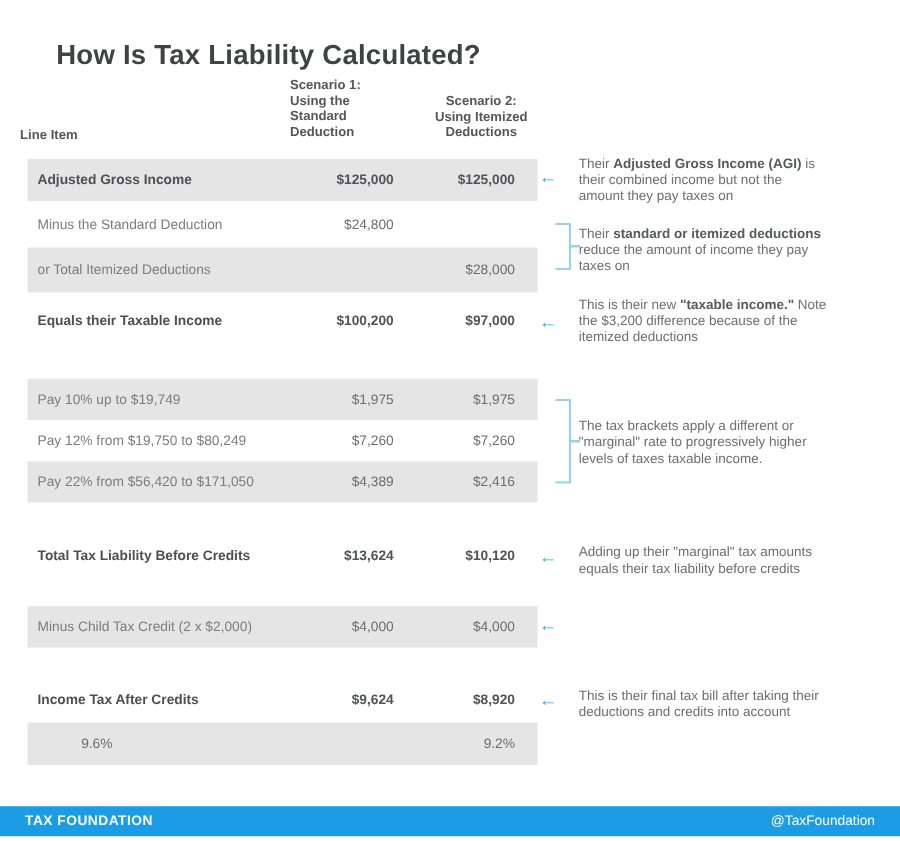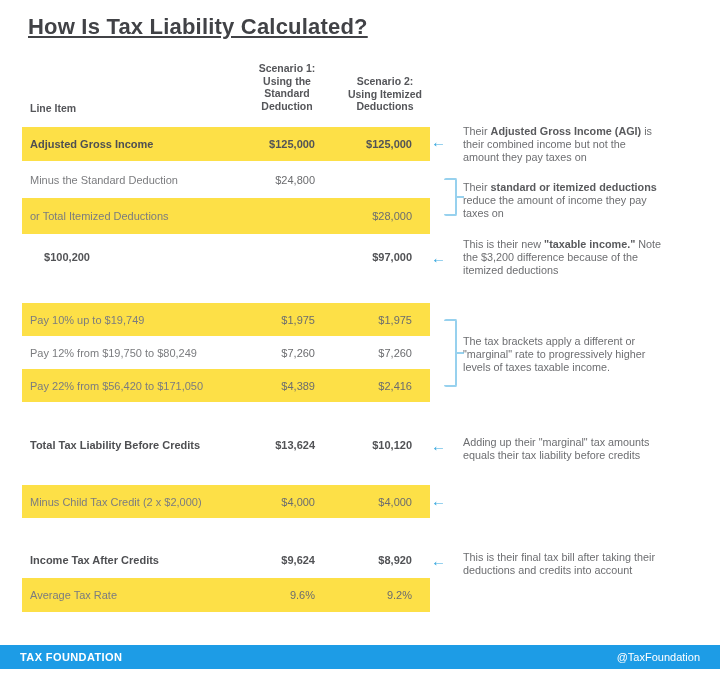"How Is Tax Liability Calculated?" .title { margin: 0 -> 17px; text-decoration: underline -> none }
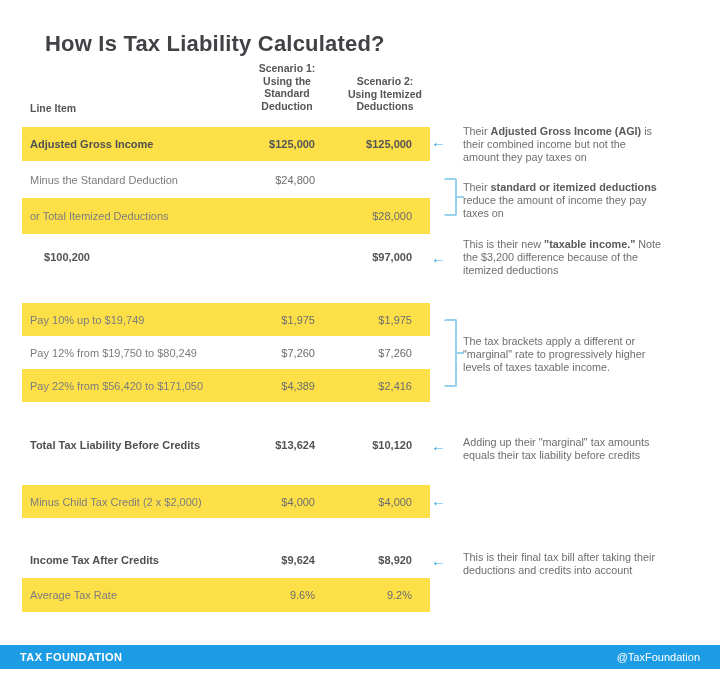"Scenario 1:" .hdr-s1 { text-align: center -> none }
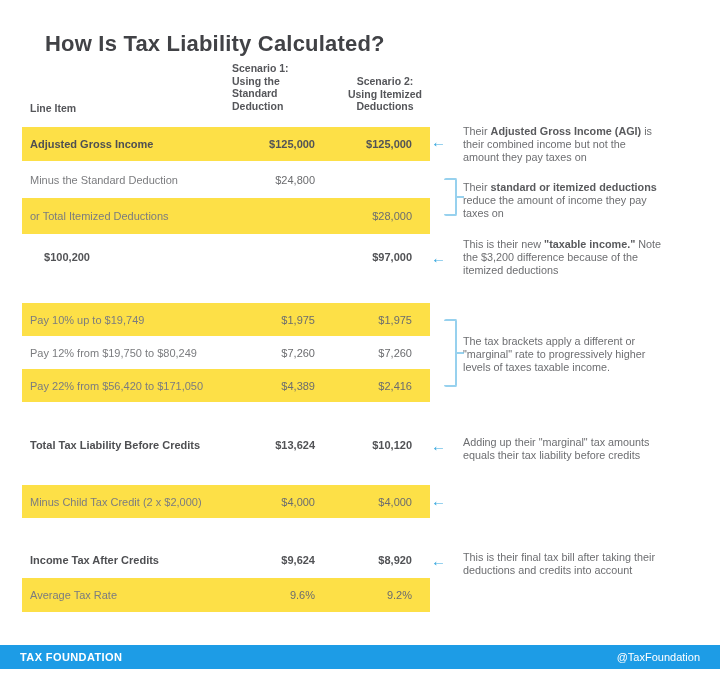"Line Item" .hdr-li { left: 30px -> 16px }
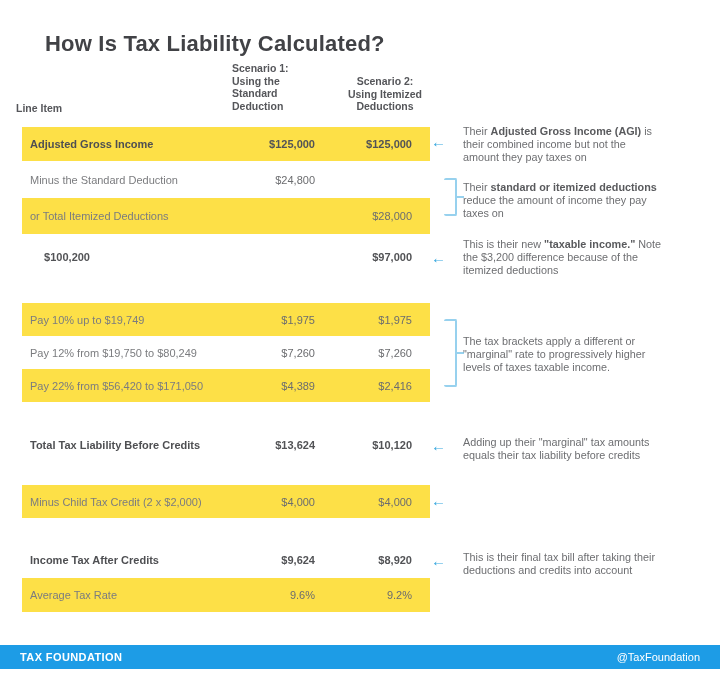"Adjusted Gross Income" .row.blue { background: #fde047 -> #e5e5e5 }
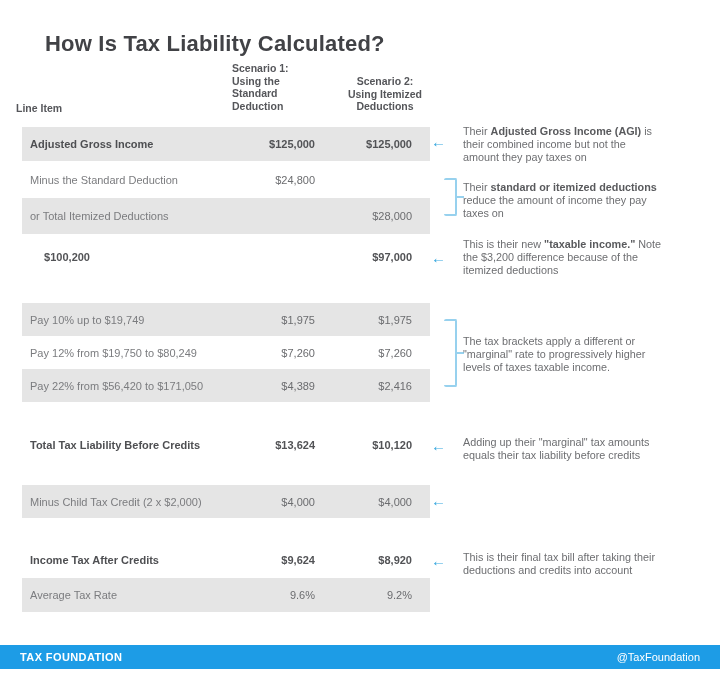"Equals their Taxable Income" span.lbl { html: none -> <span>Equals their Taxable Income</span> }
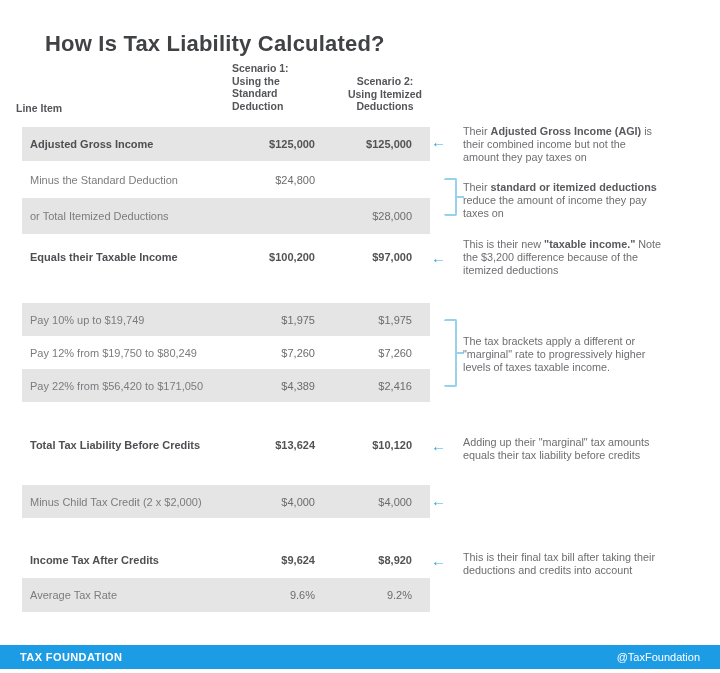"Average Tax Rate" span.lbl { html: <span>Average Tax Rate</span> -> none }
